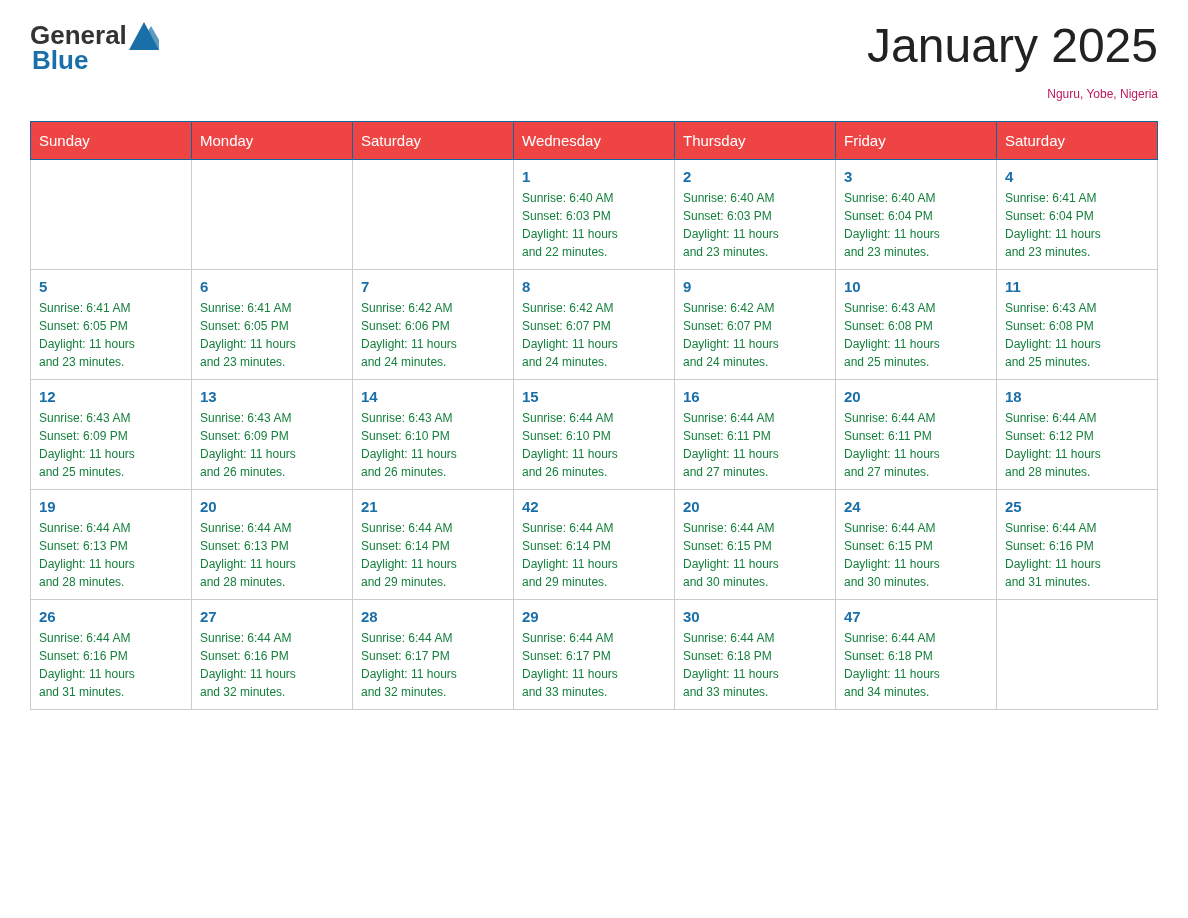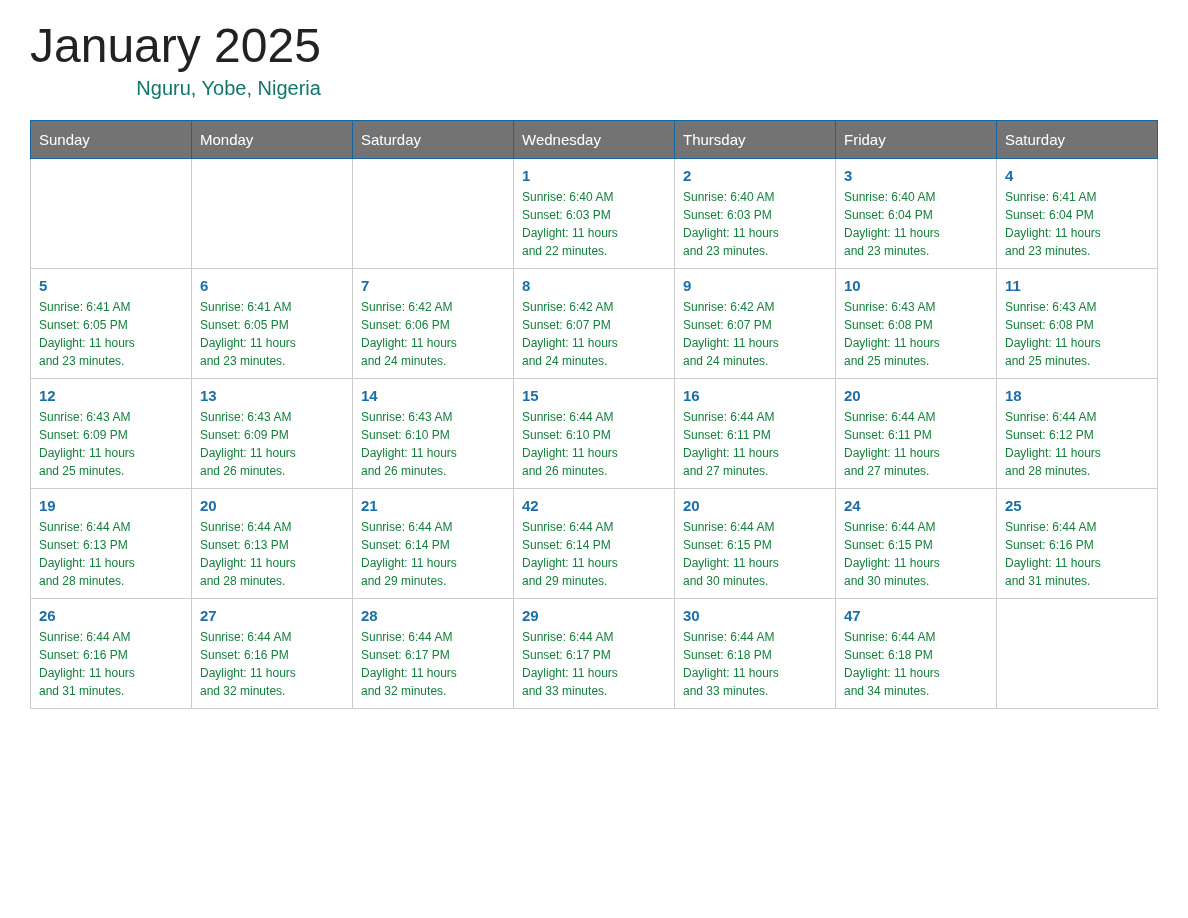"General" div.logo { html: none -> <div> <div> <div> <span>General</span> <svg> <polygon></polygon> <polygon></polygon> </svg> </div> <span>Blue</span> </div> </div> }
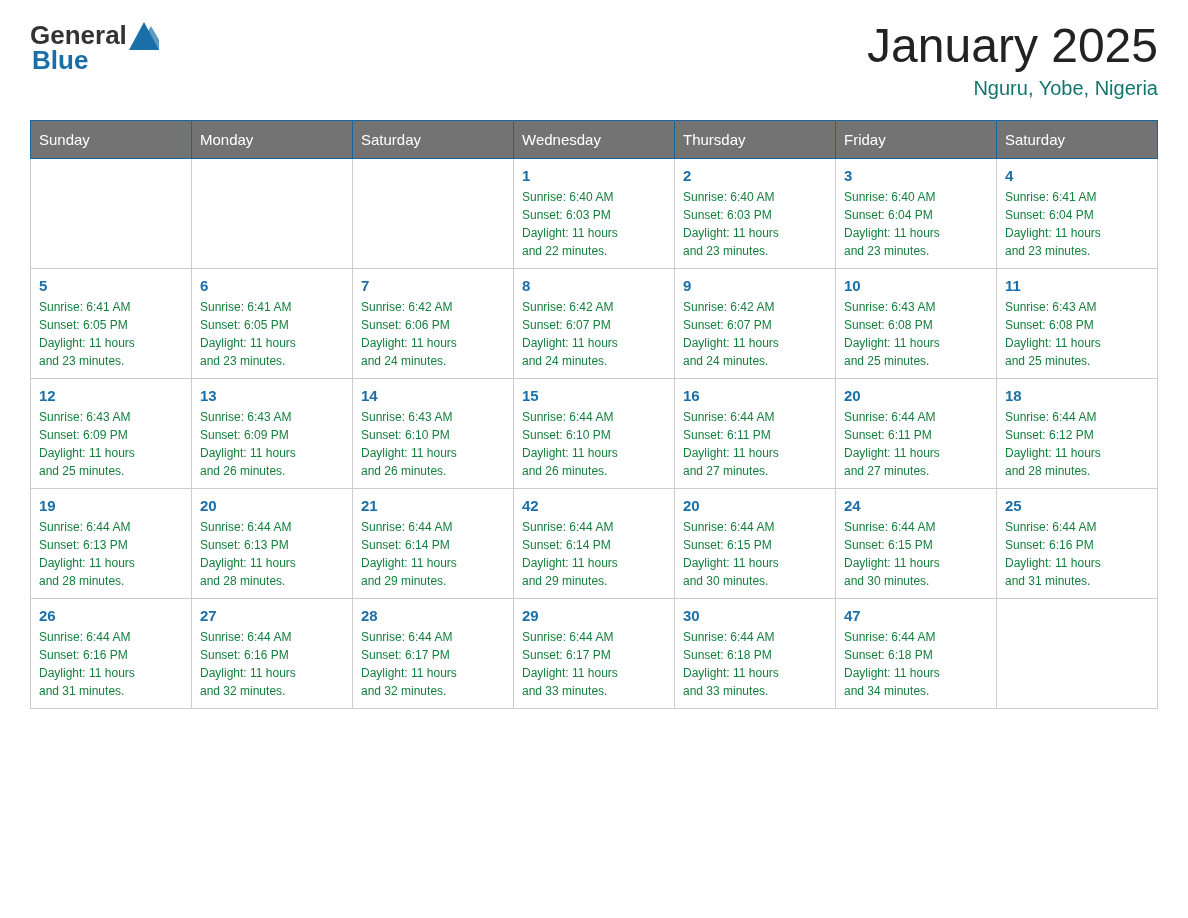"Nguru, Yobe, Nigeria" .calendar-subtitle { color: #0f766e -> #be185d; font-size: 20px -> 12px; margin-top: 4px -> 14px }
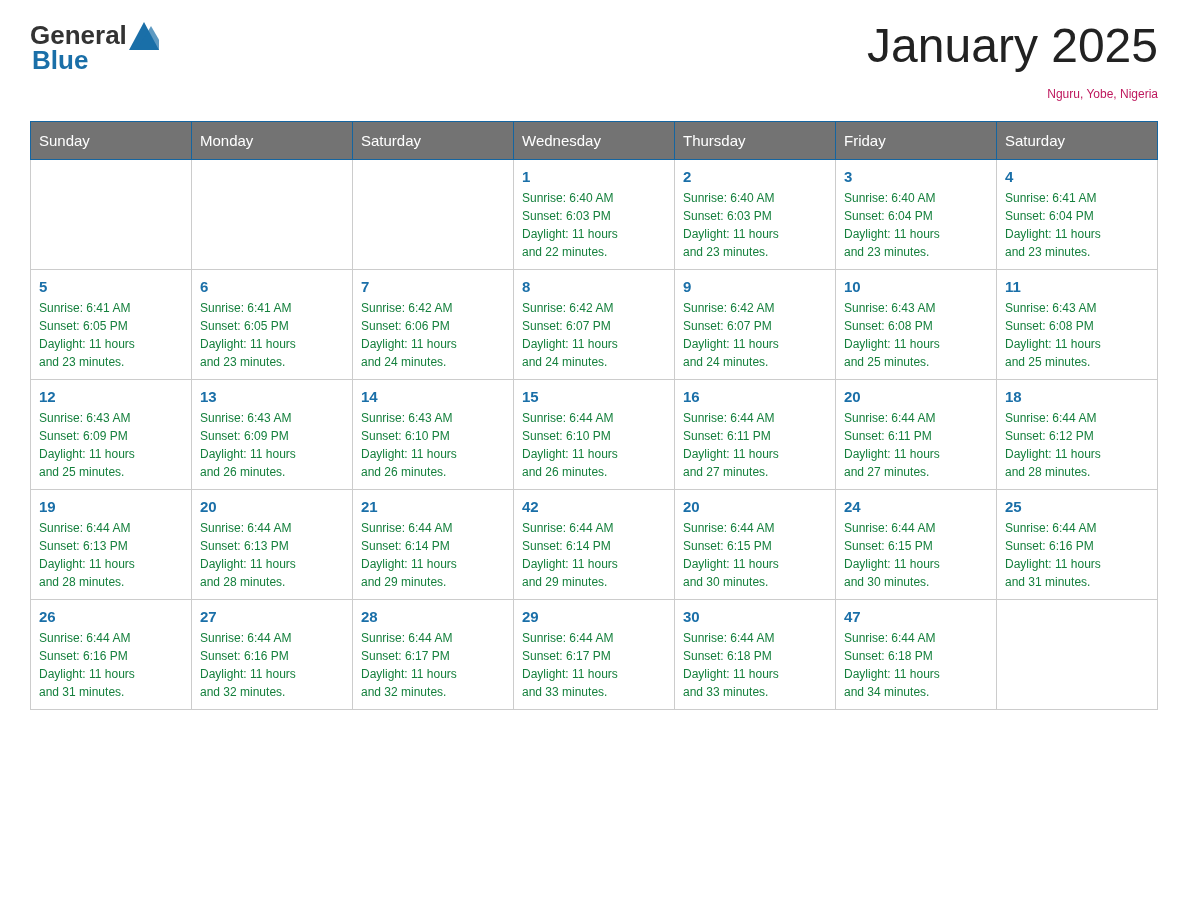"Sunday" .calendar th { background-color: #737373 -> #ef4444 }
